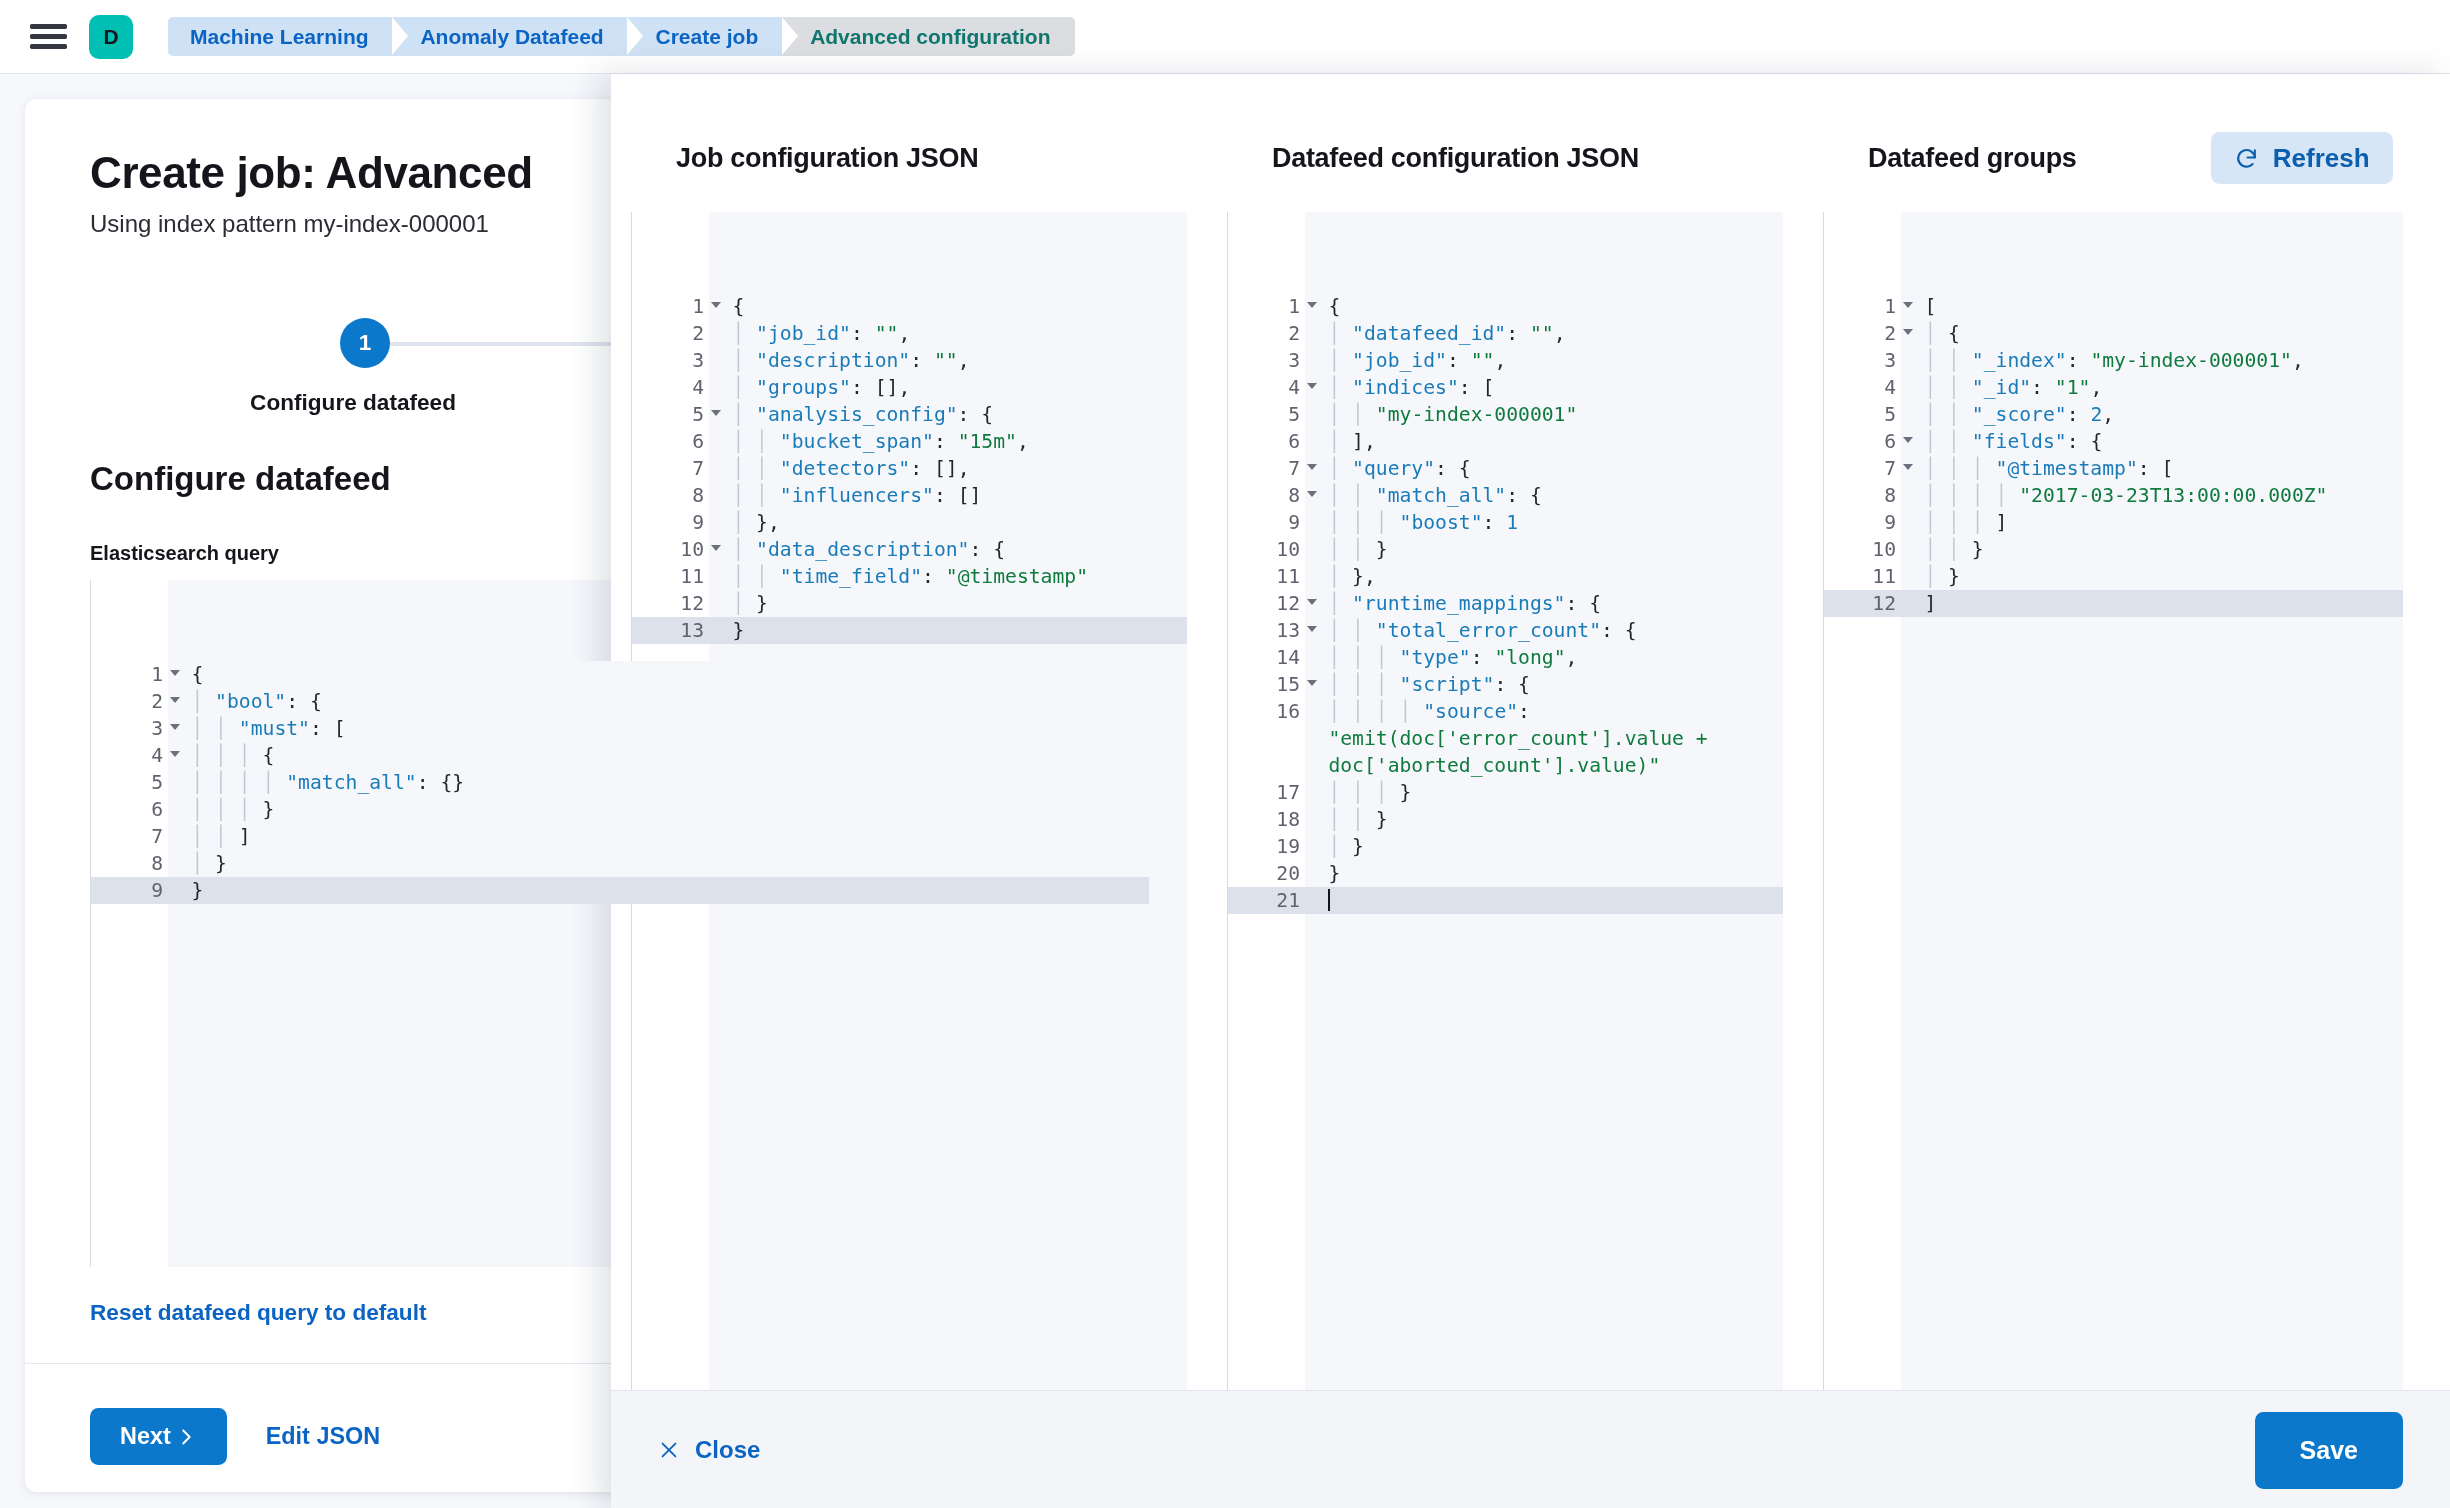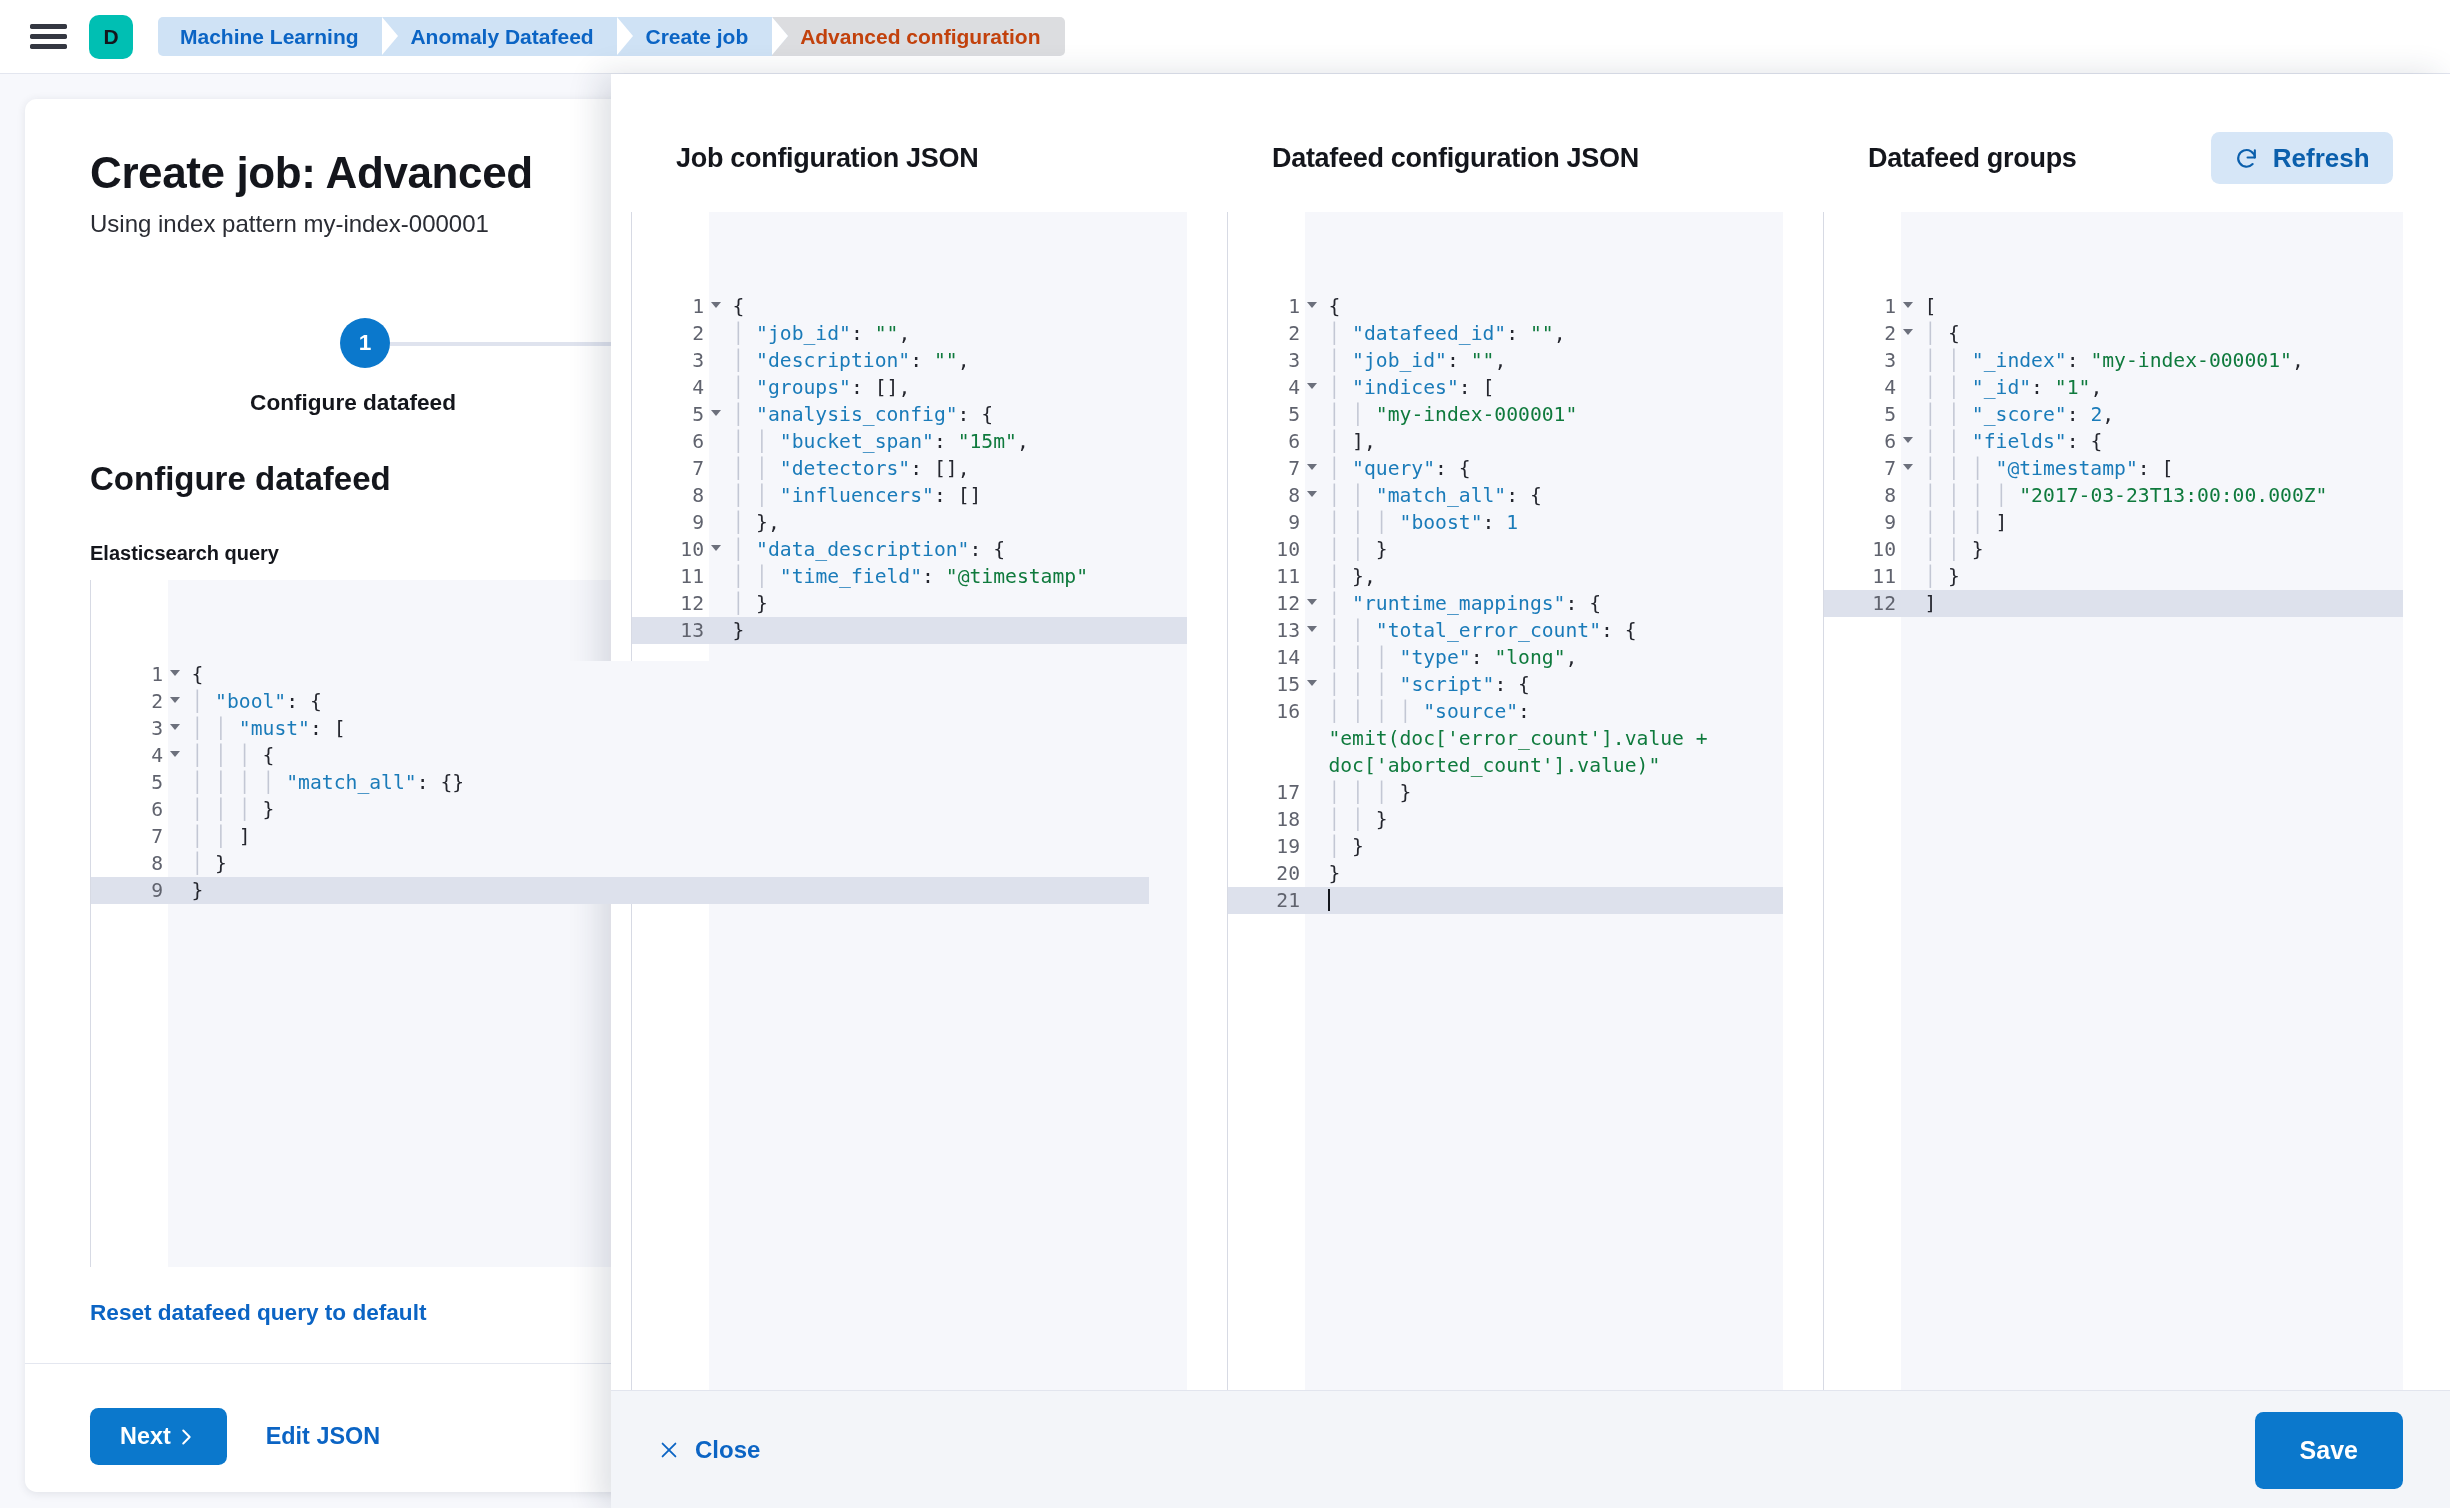"Machine Learning" .breadcrumbs { margin-left: 25px -> 35px }
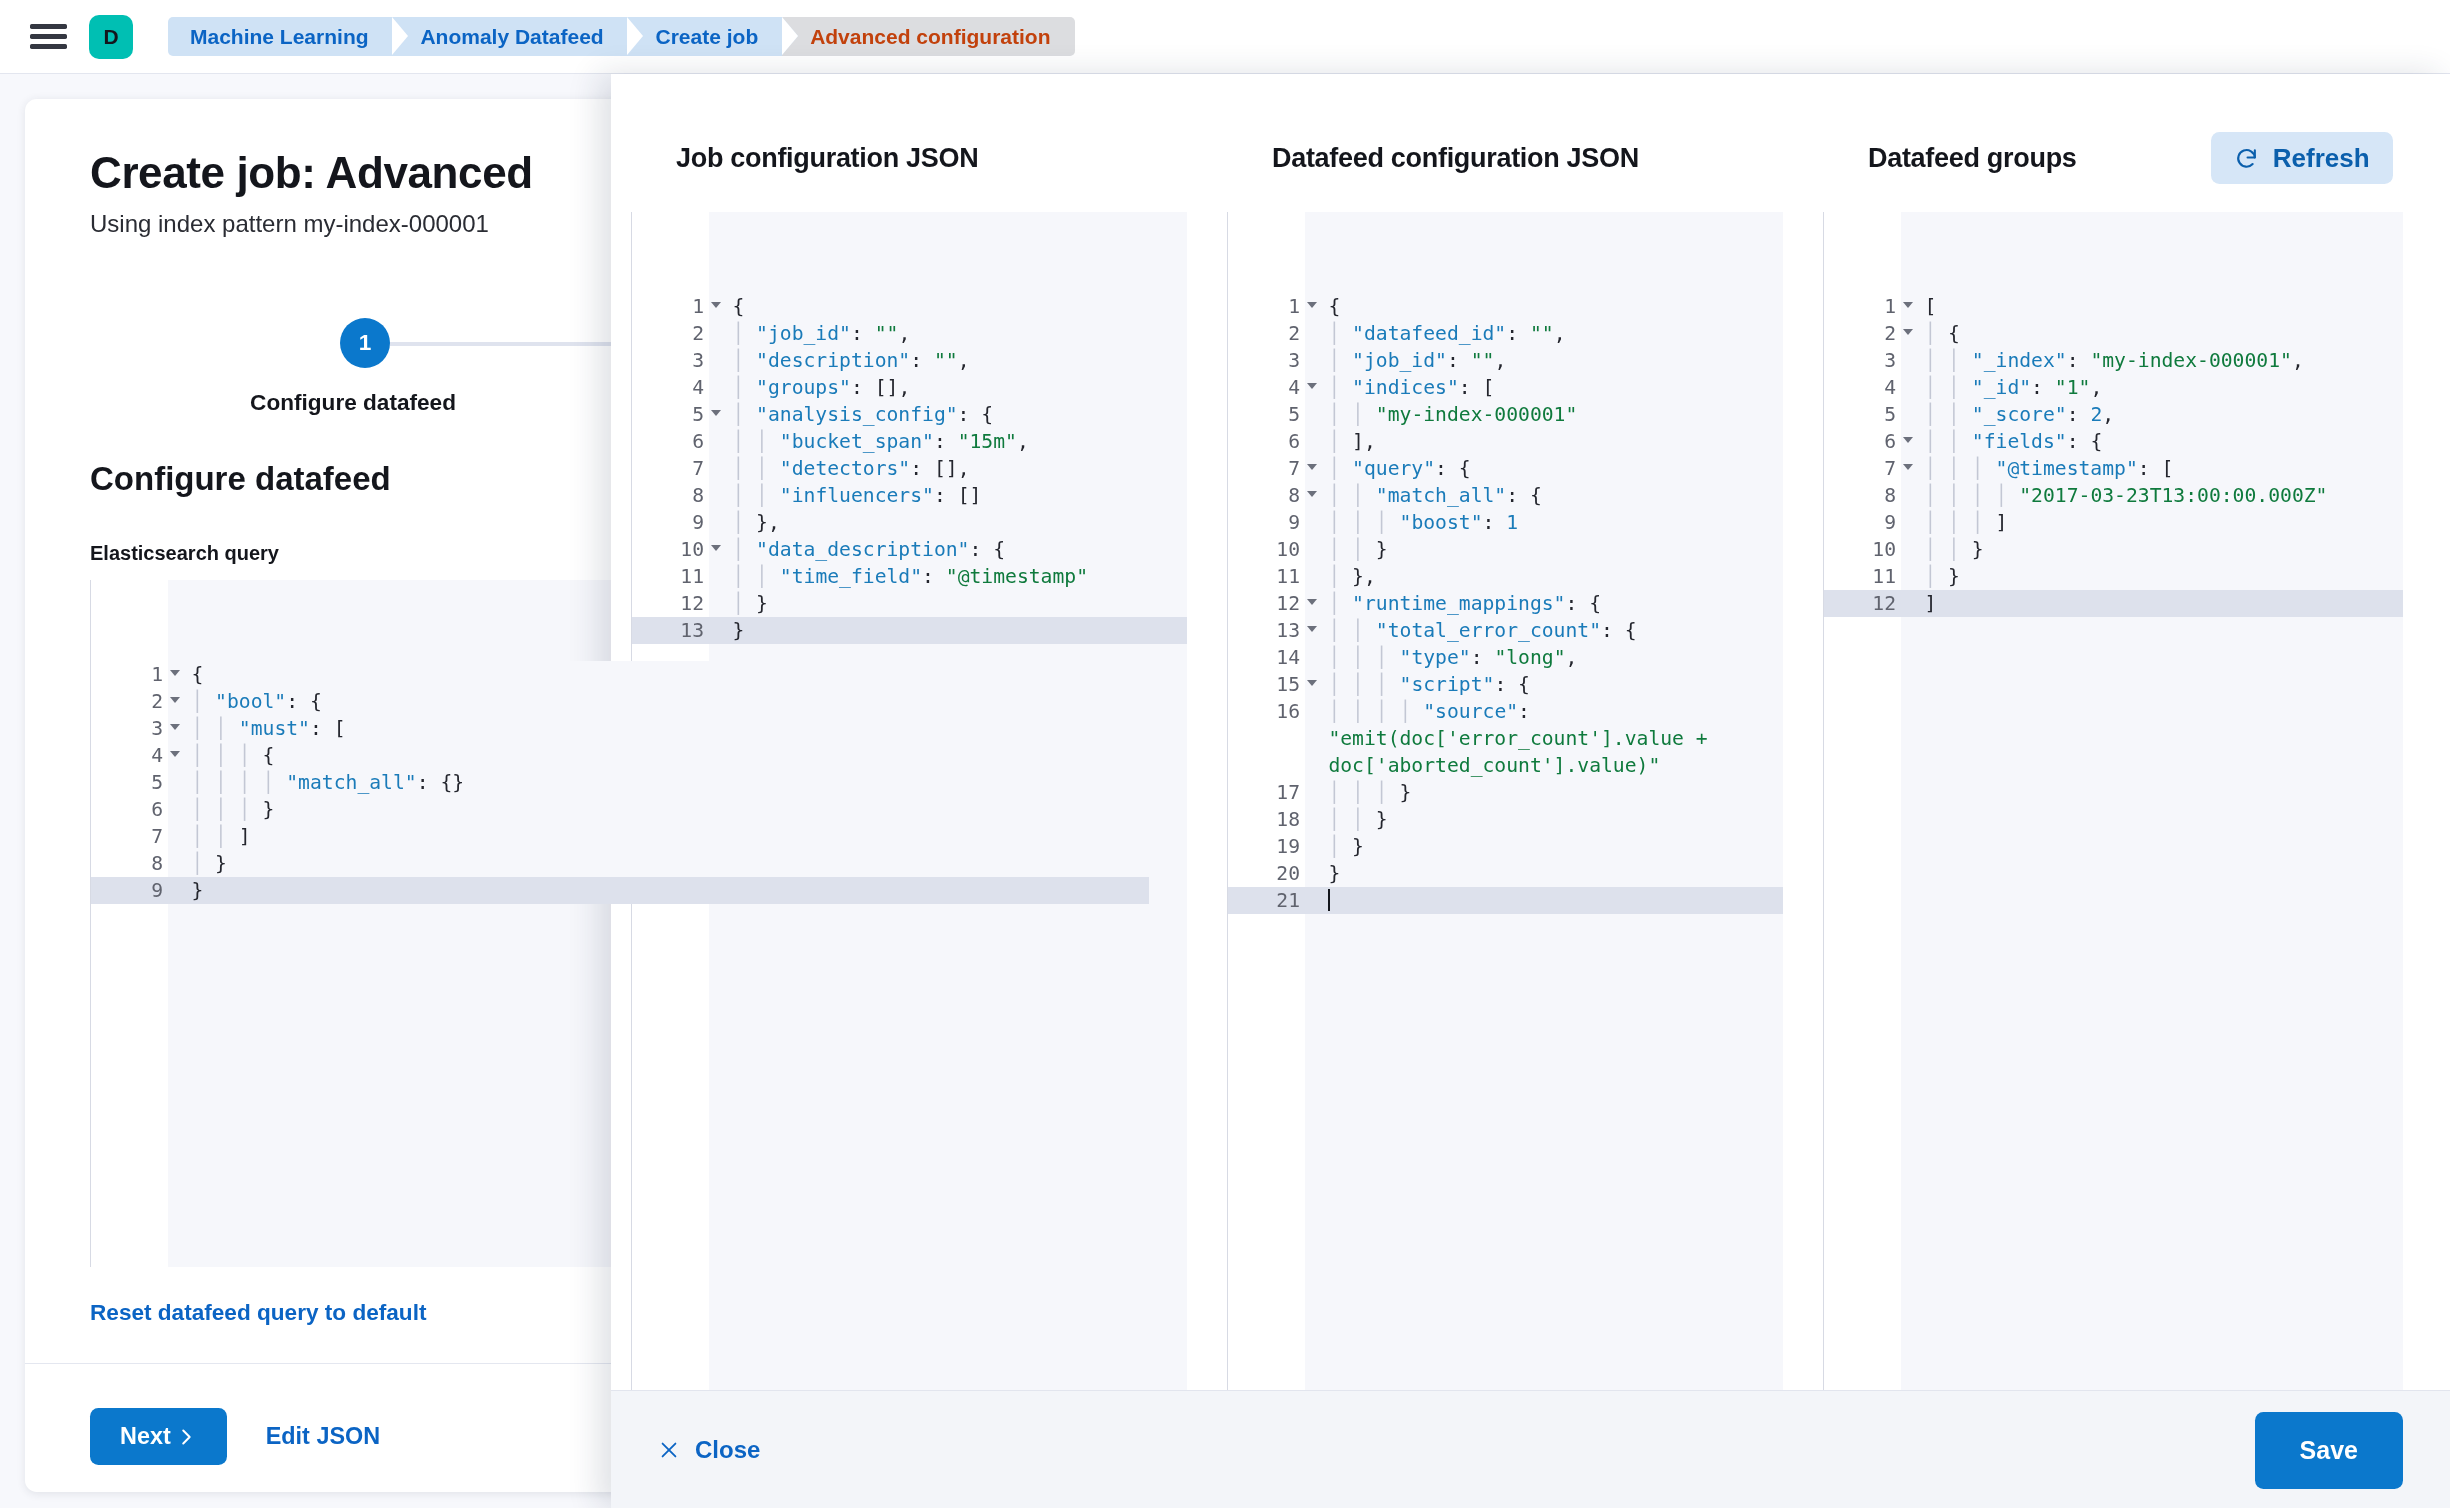"Advanced configuration" .crumb.last { color: #c2410c -> #0f766e }
